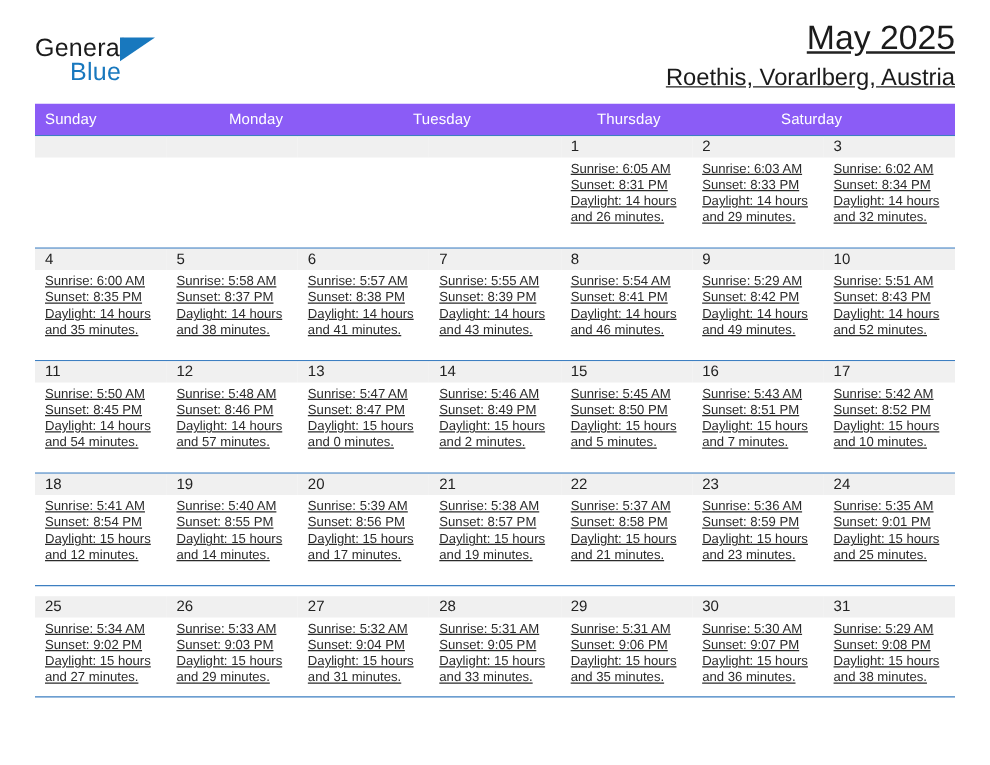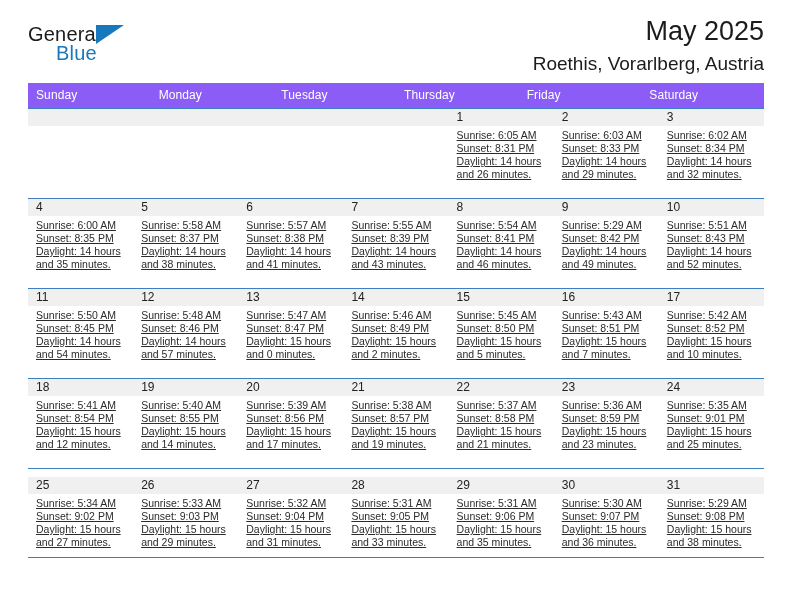"General" .header { align-items: center -> flex-end; text-decoration: none -> underline }
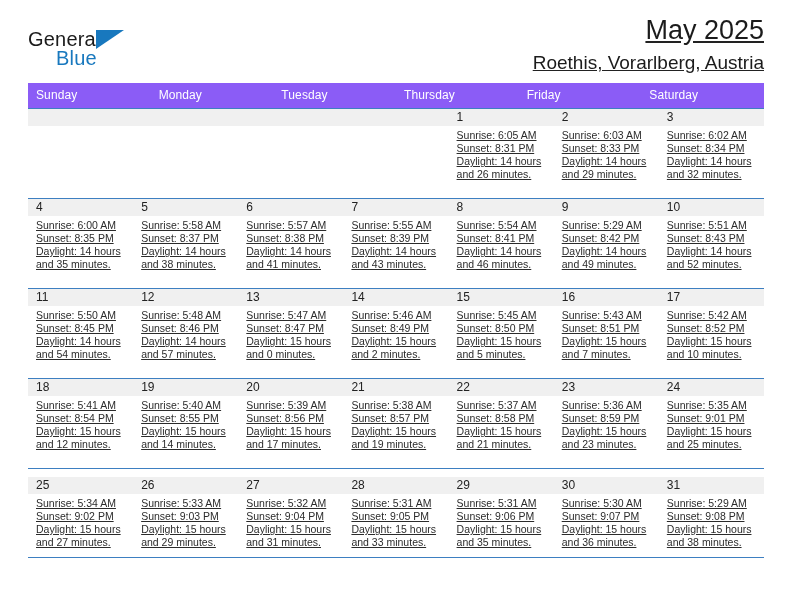"Friday" div.weekday { html: <div>Friday</div> -> none }
